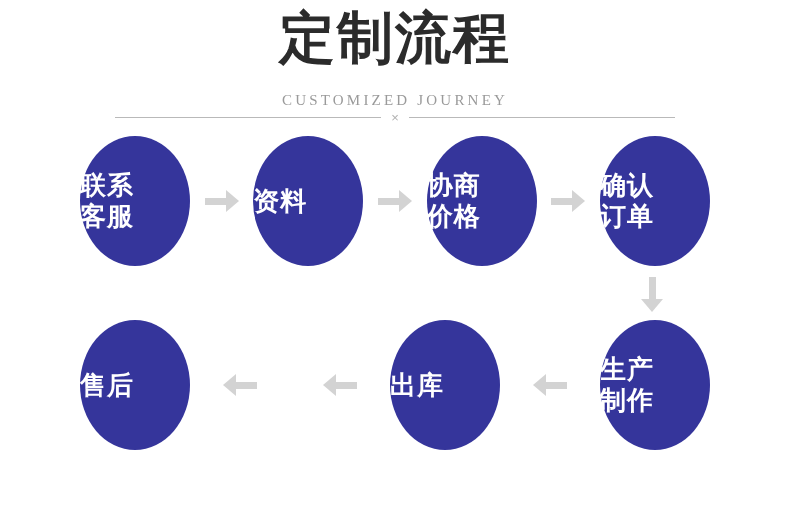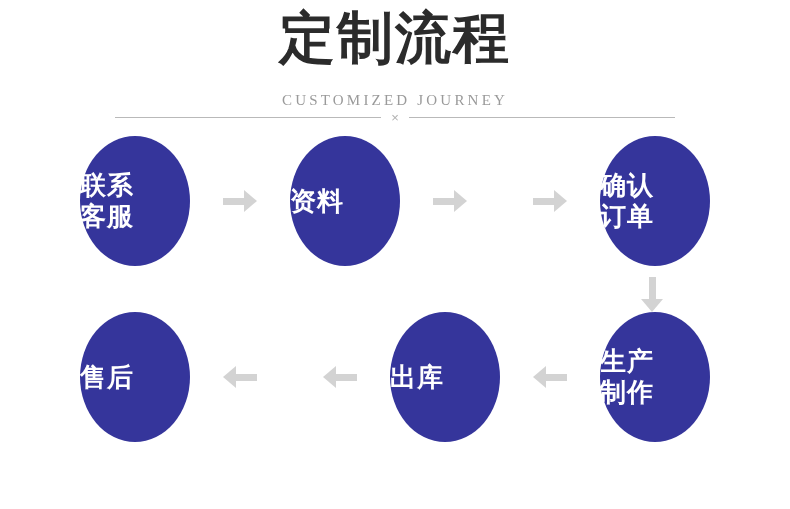"协商" div.node { html: none -> <div> <span>协商</span> <span>价格</span> </div> }
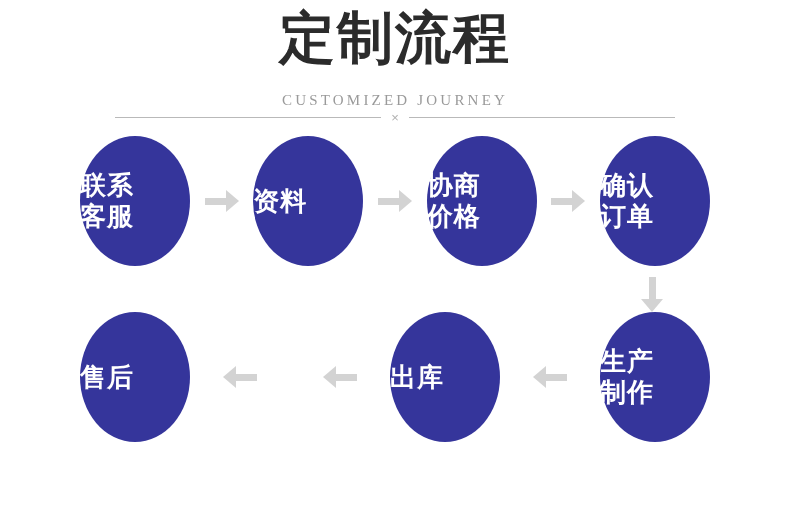"售后" .flow-row.row-2 { top: 312px -> 320px }
